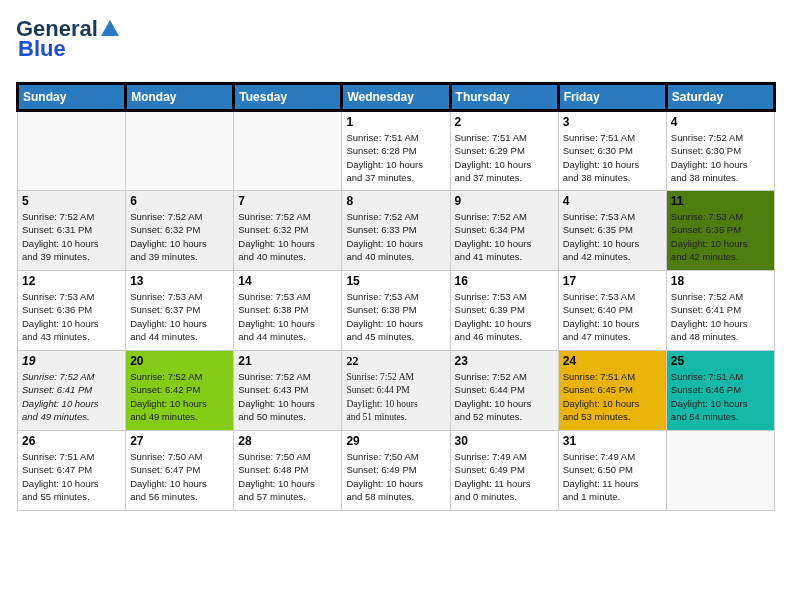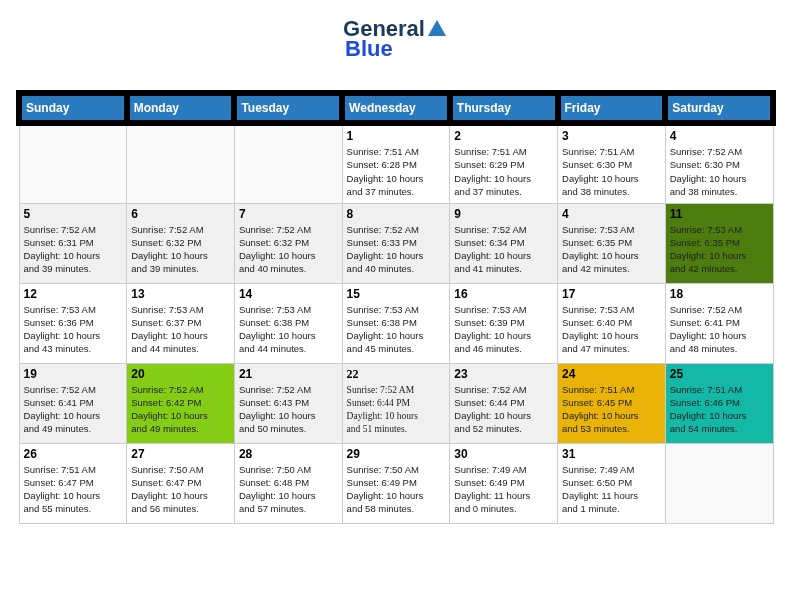"General" .header { justify-content: center -> flex-start; margin-bottom: 28px -> 20px }
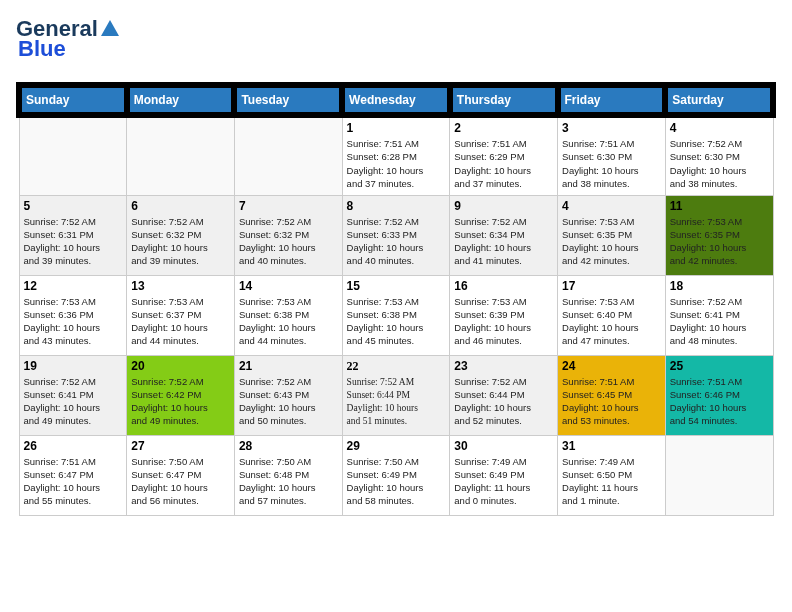"Sunday" .calendar th { border: 6px solid #000000 -> 3px solid #000000 }
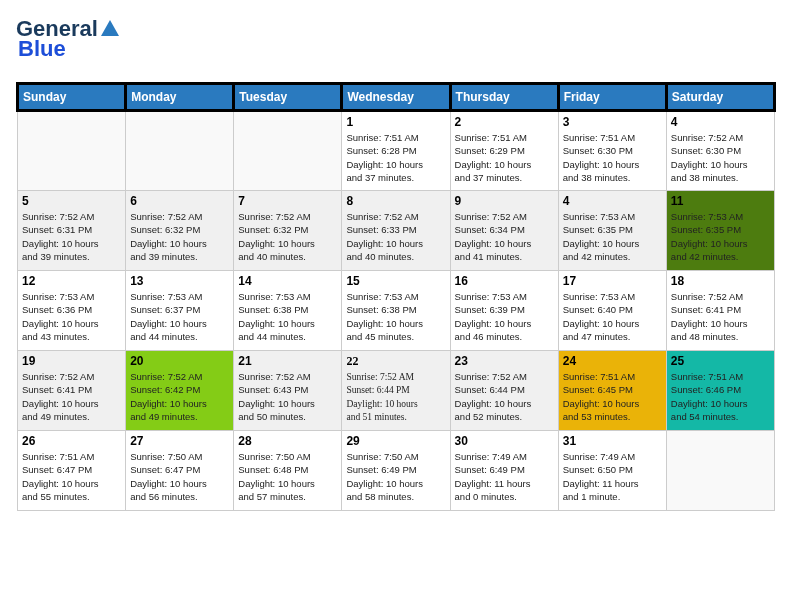"19" td { font-style: none -> italic }
